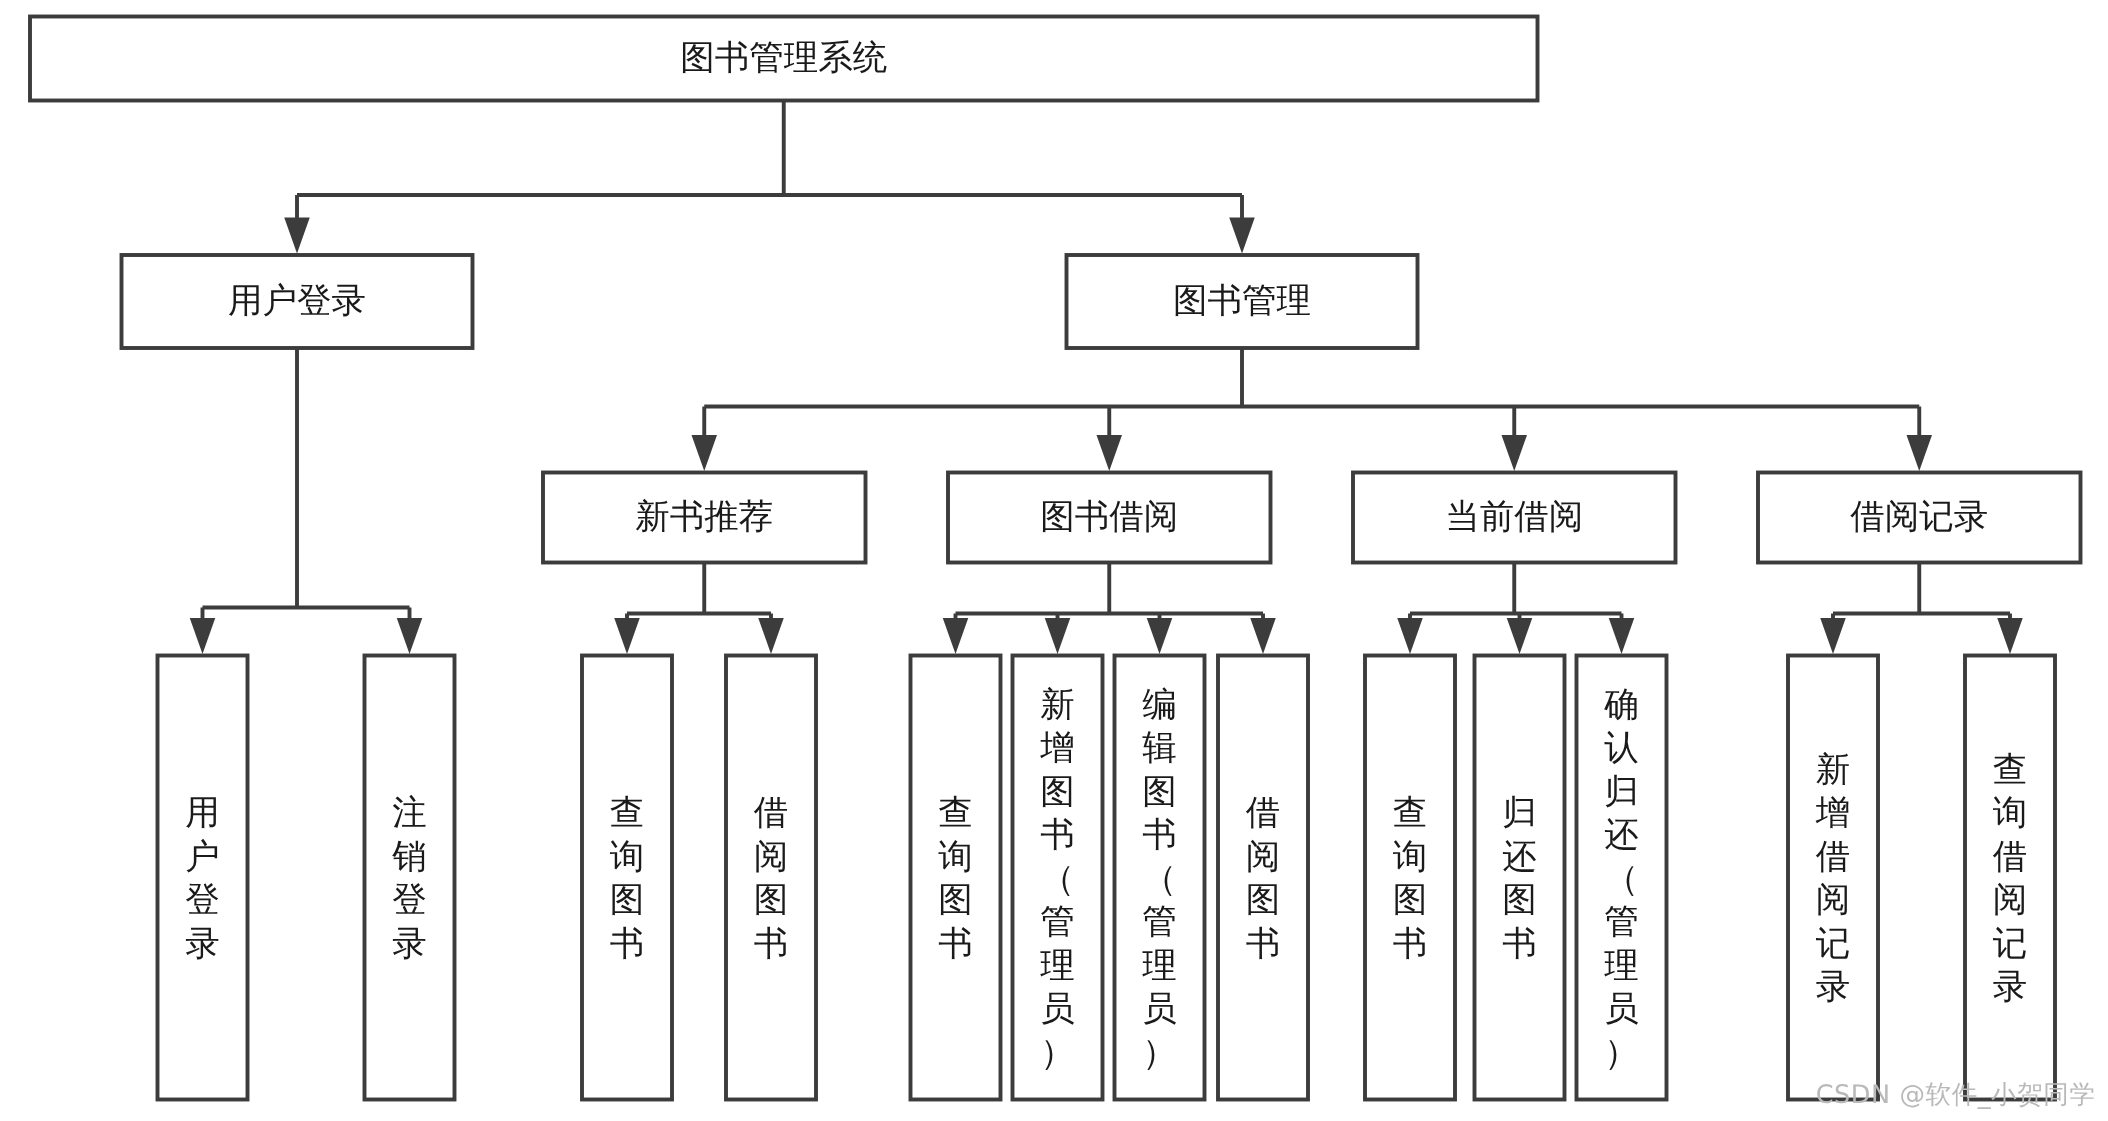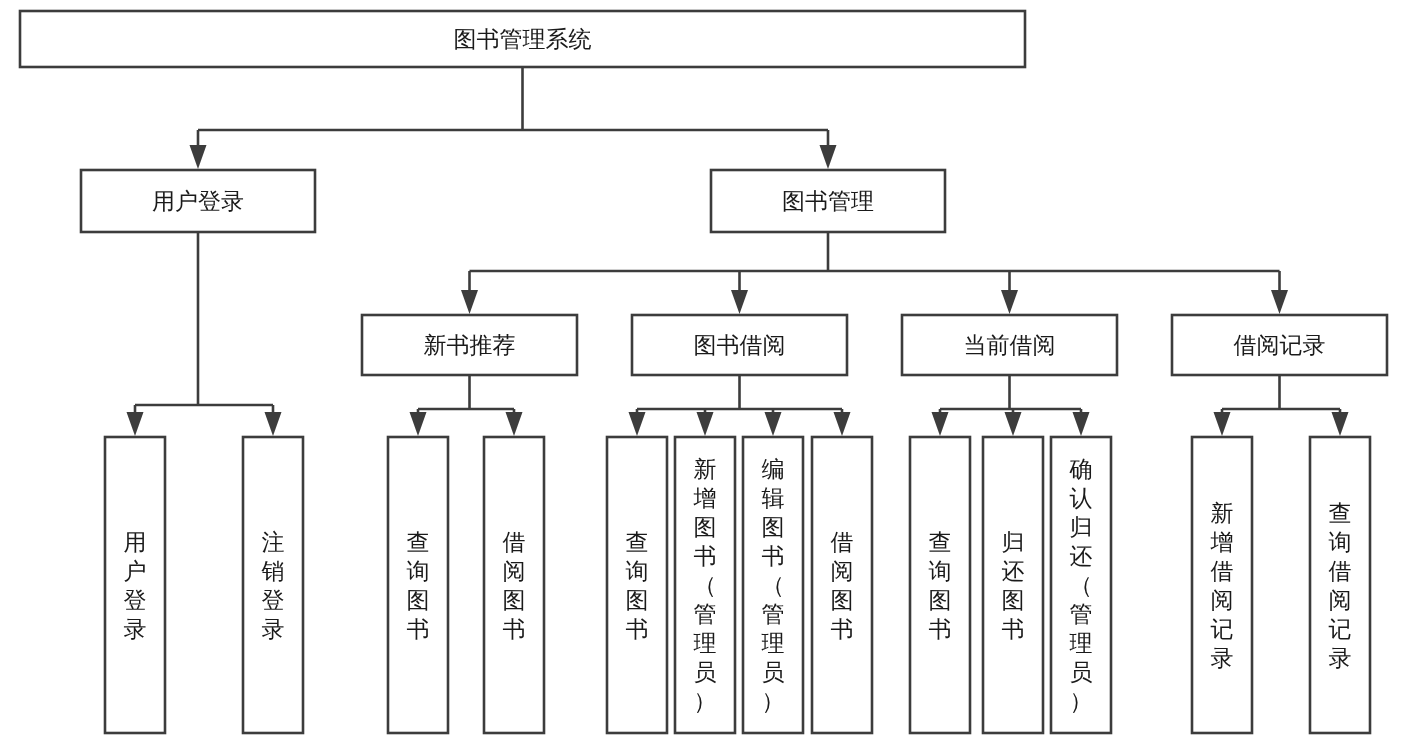"CSDN @软件_小贺同学" div.watermark { html: none -> <div>CSDN @软件_小贺同学</div> }
